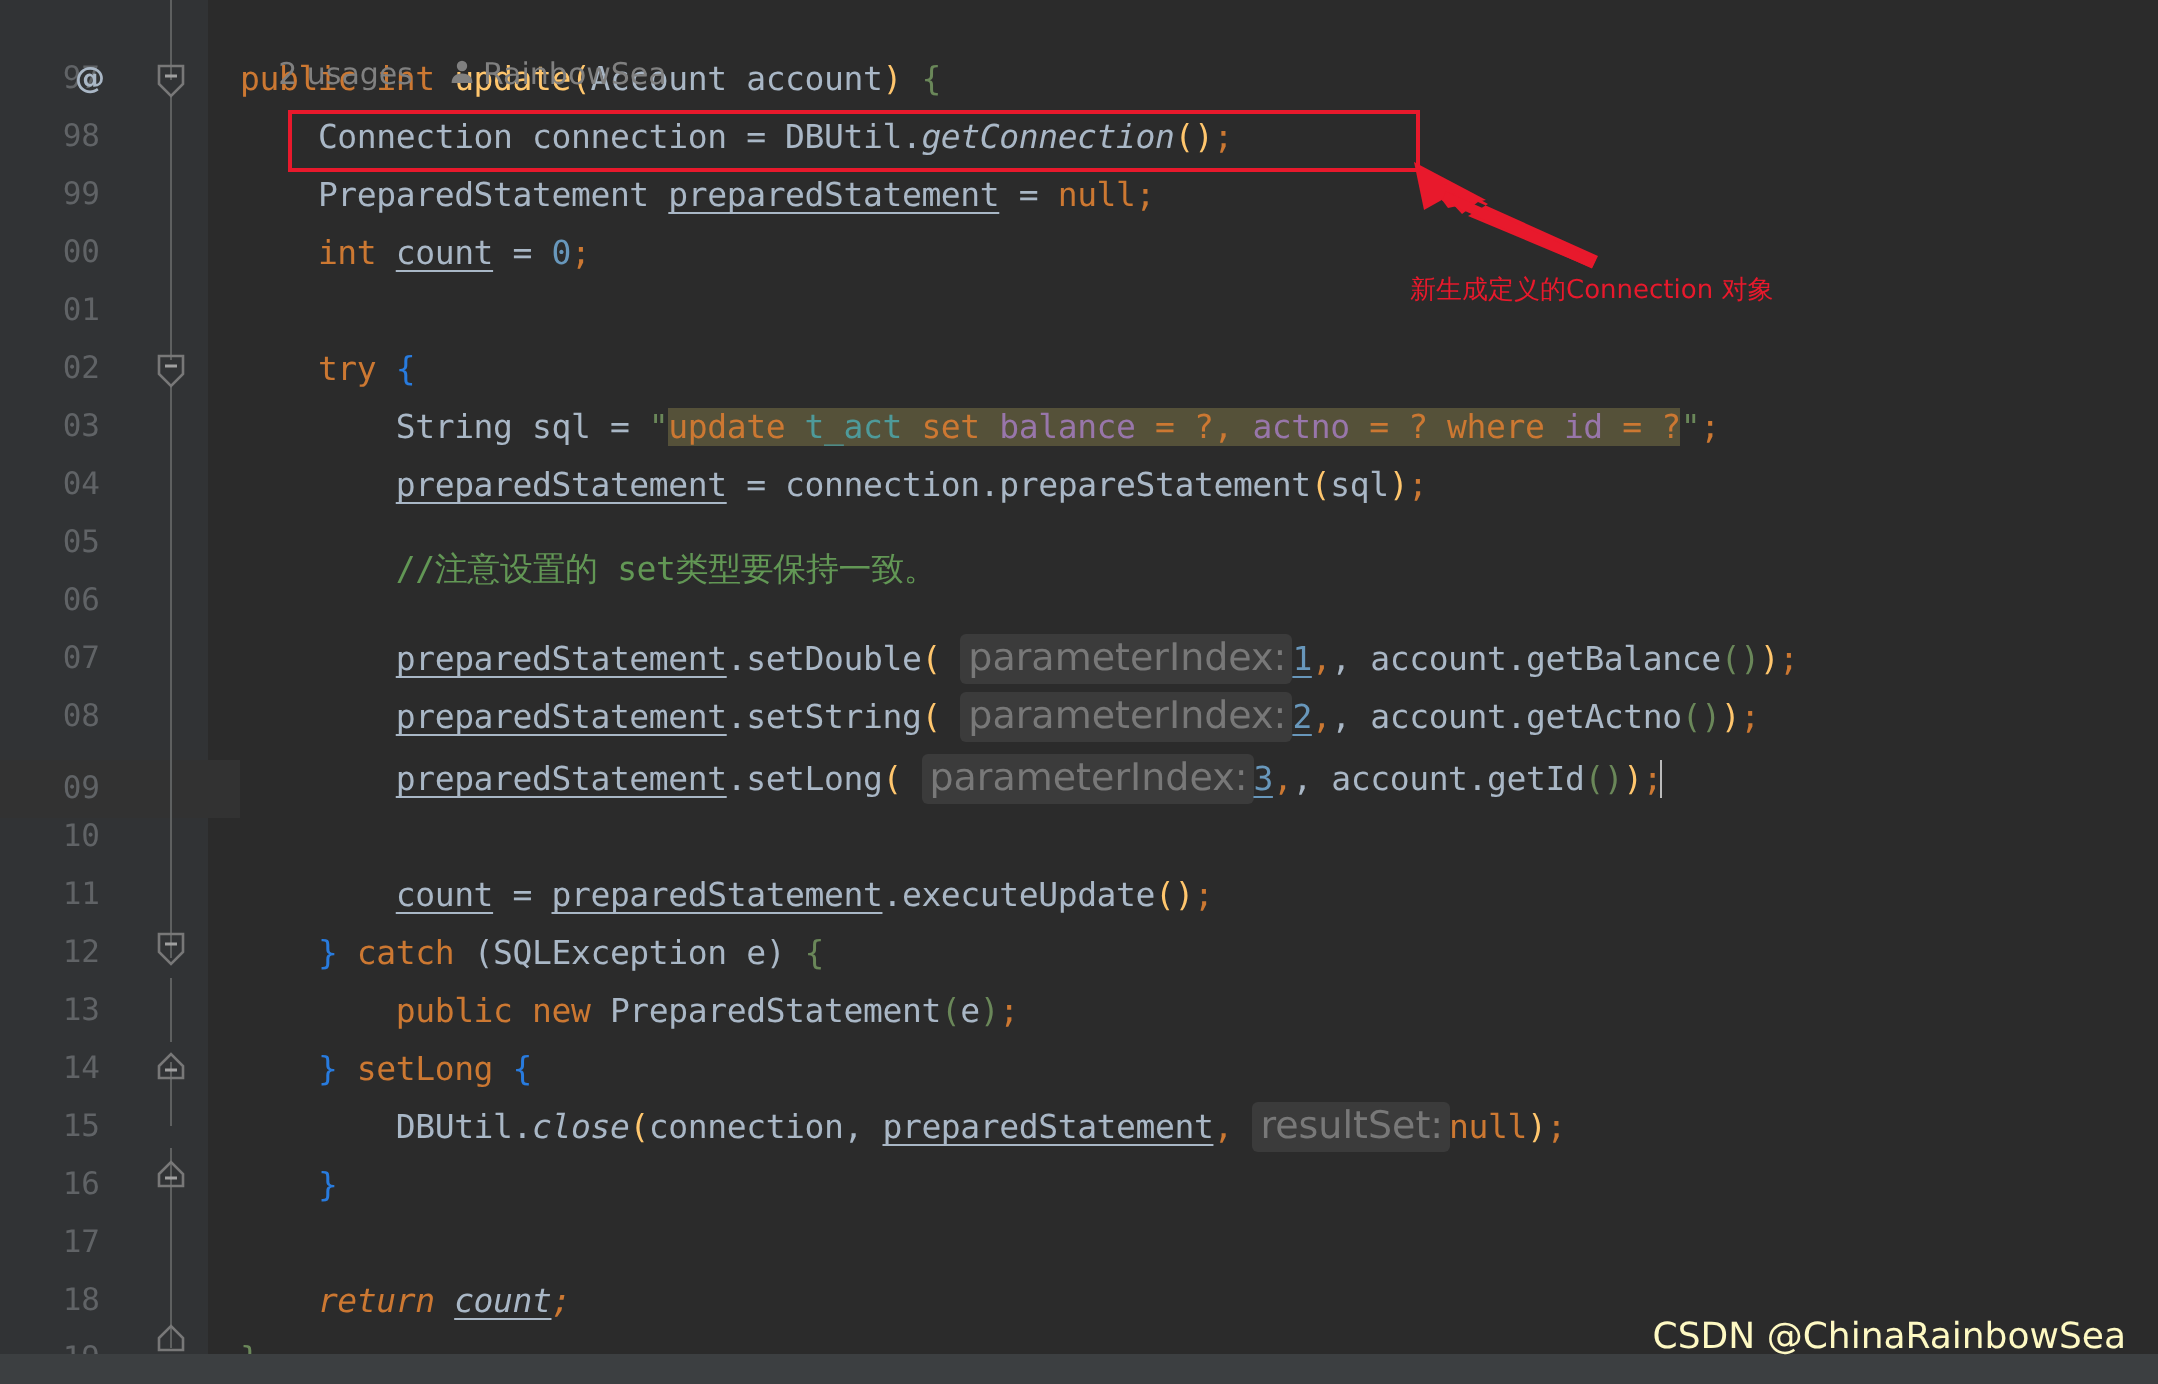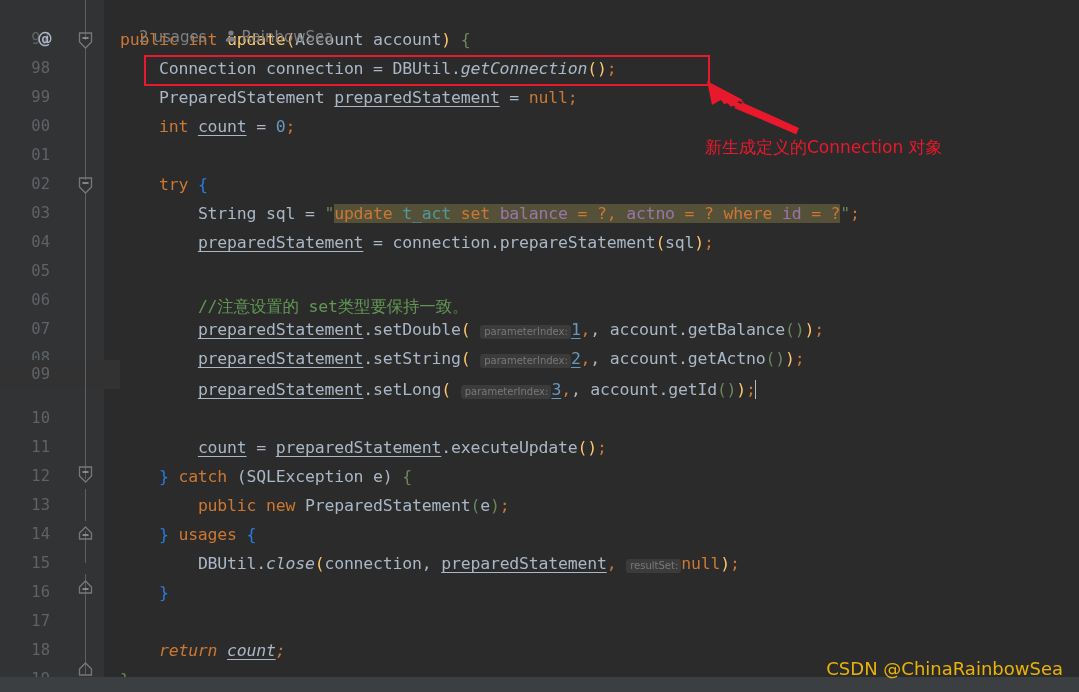"新生成定义的Connection 对象" .anno-text { font-size: 17px -> 13px }
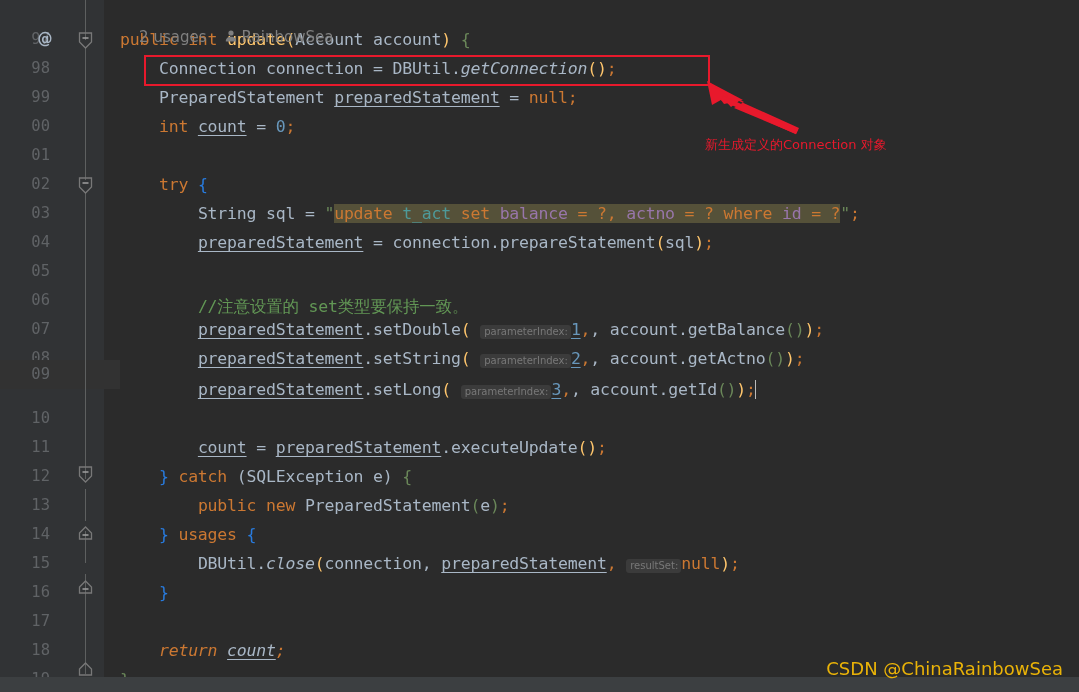"//注意设置的 set类型要保持一致。" div.code-line { top: 292px -> 270px }
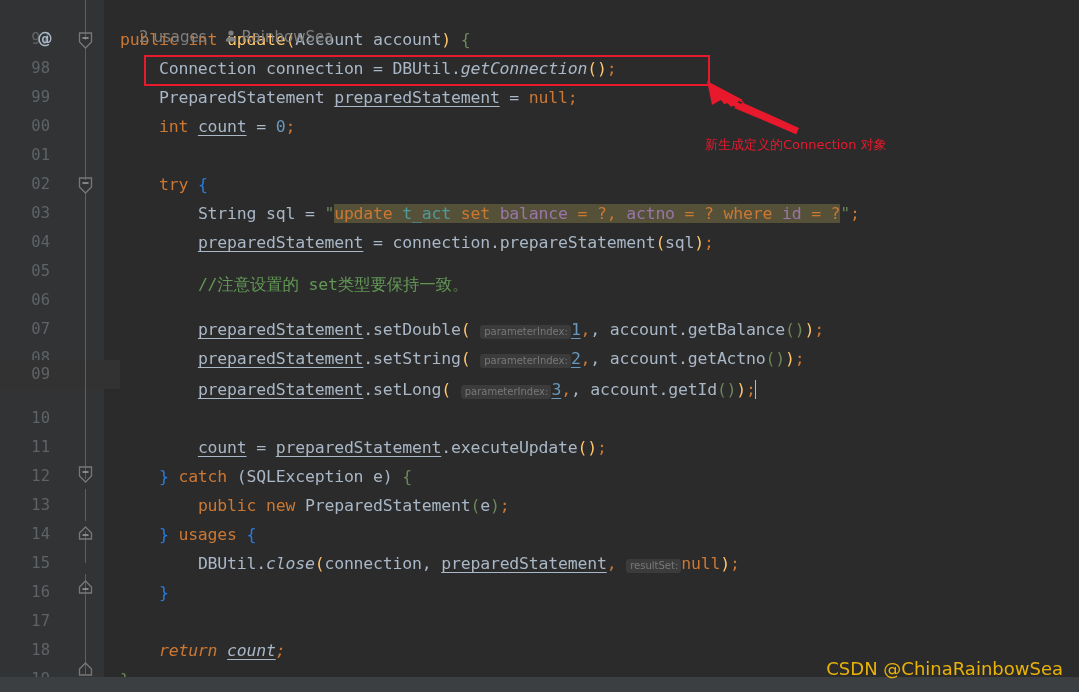"parameterIndex:" .hint { font-size: 10px -> 19px }
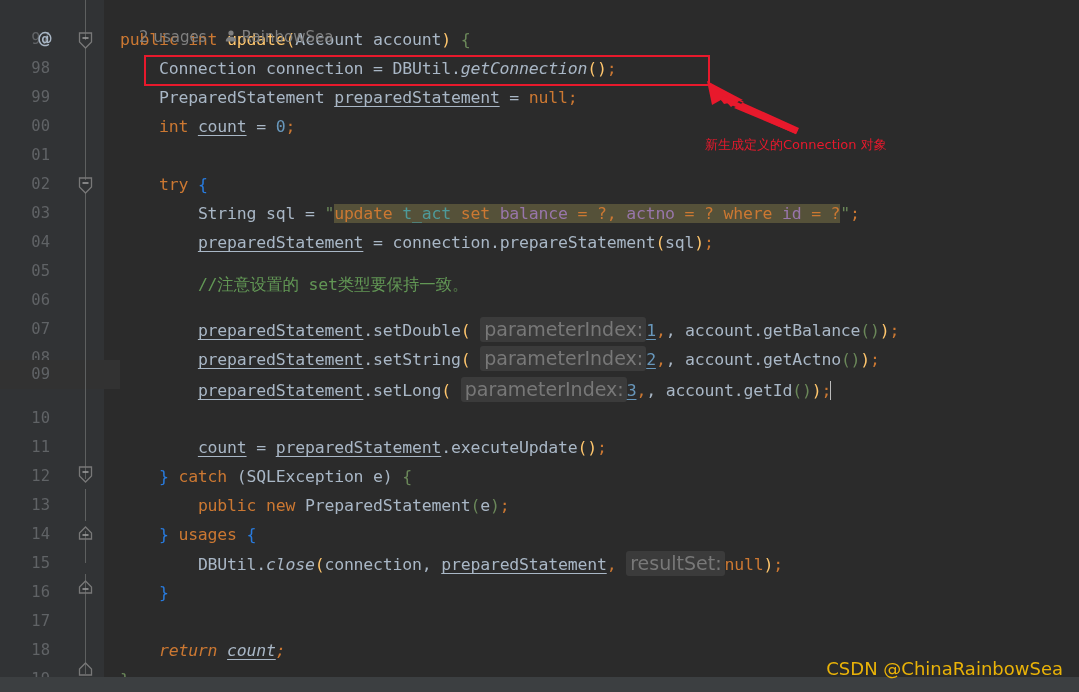"09" div.gutter-line { top: 360px -> 380px }
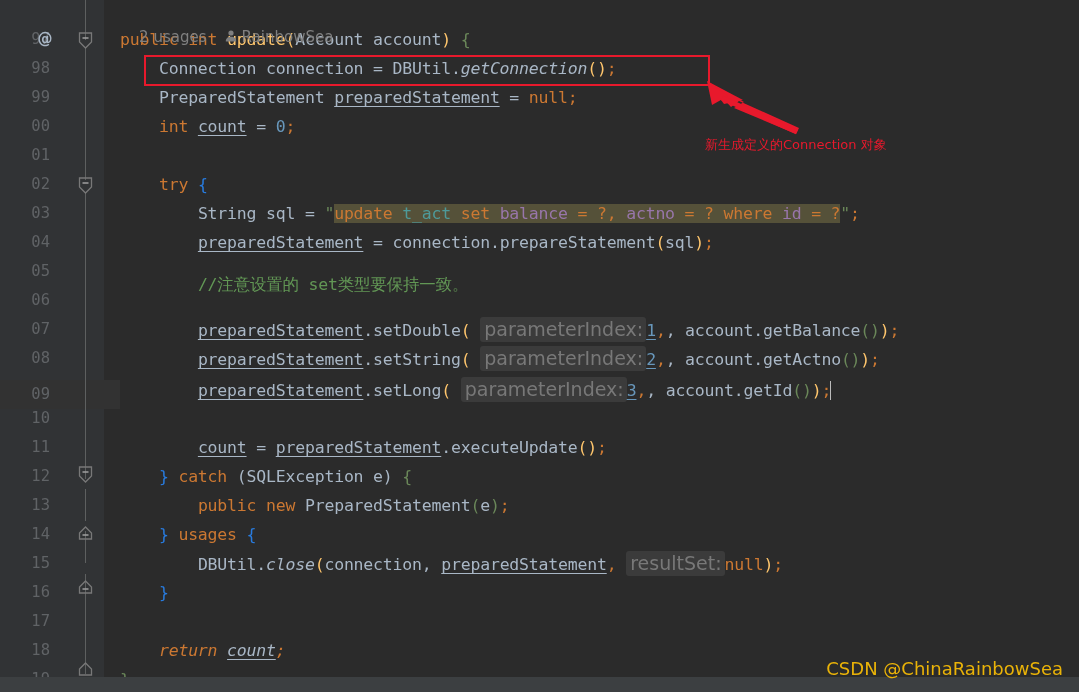"usages" span.kw { text: usages -> setLong }
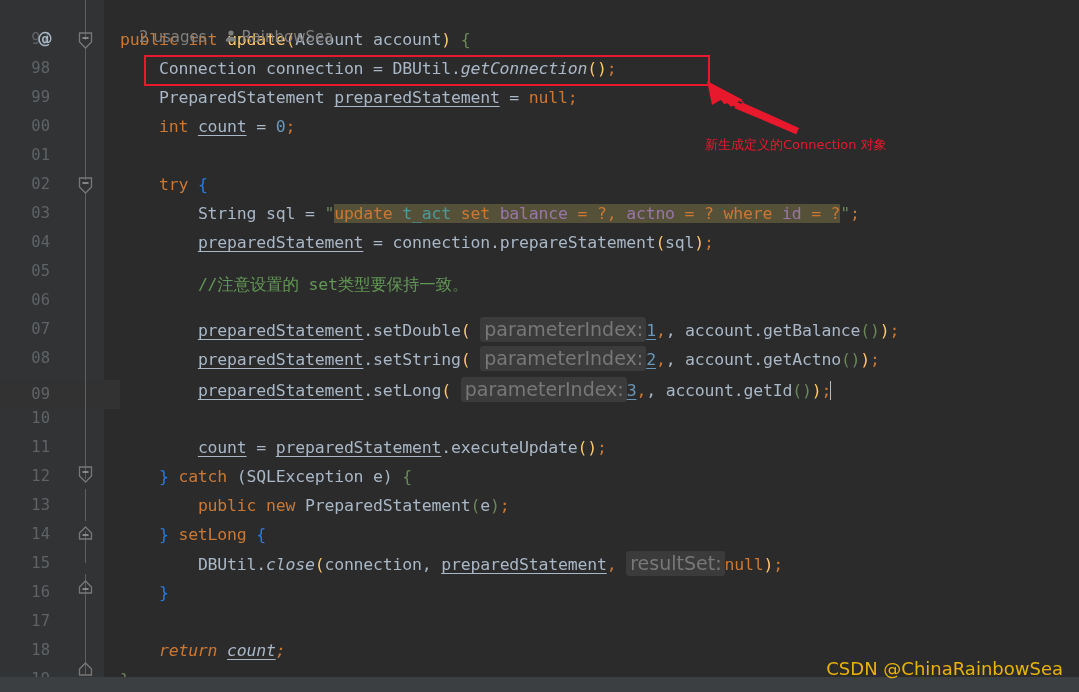"CSDN @ChinaRainbowSea" .watermark { color: #eab308 -> #fef9c3 }
